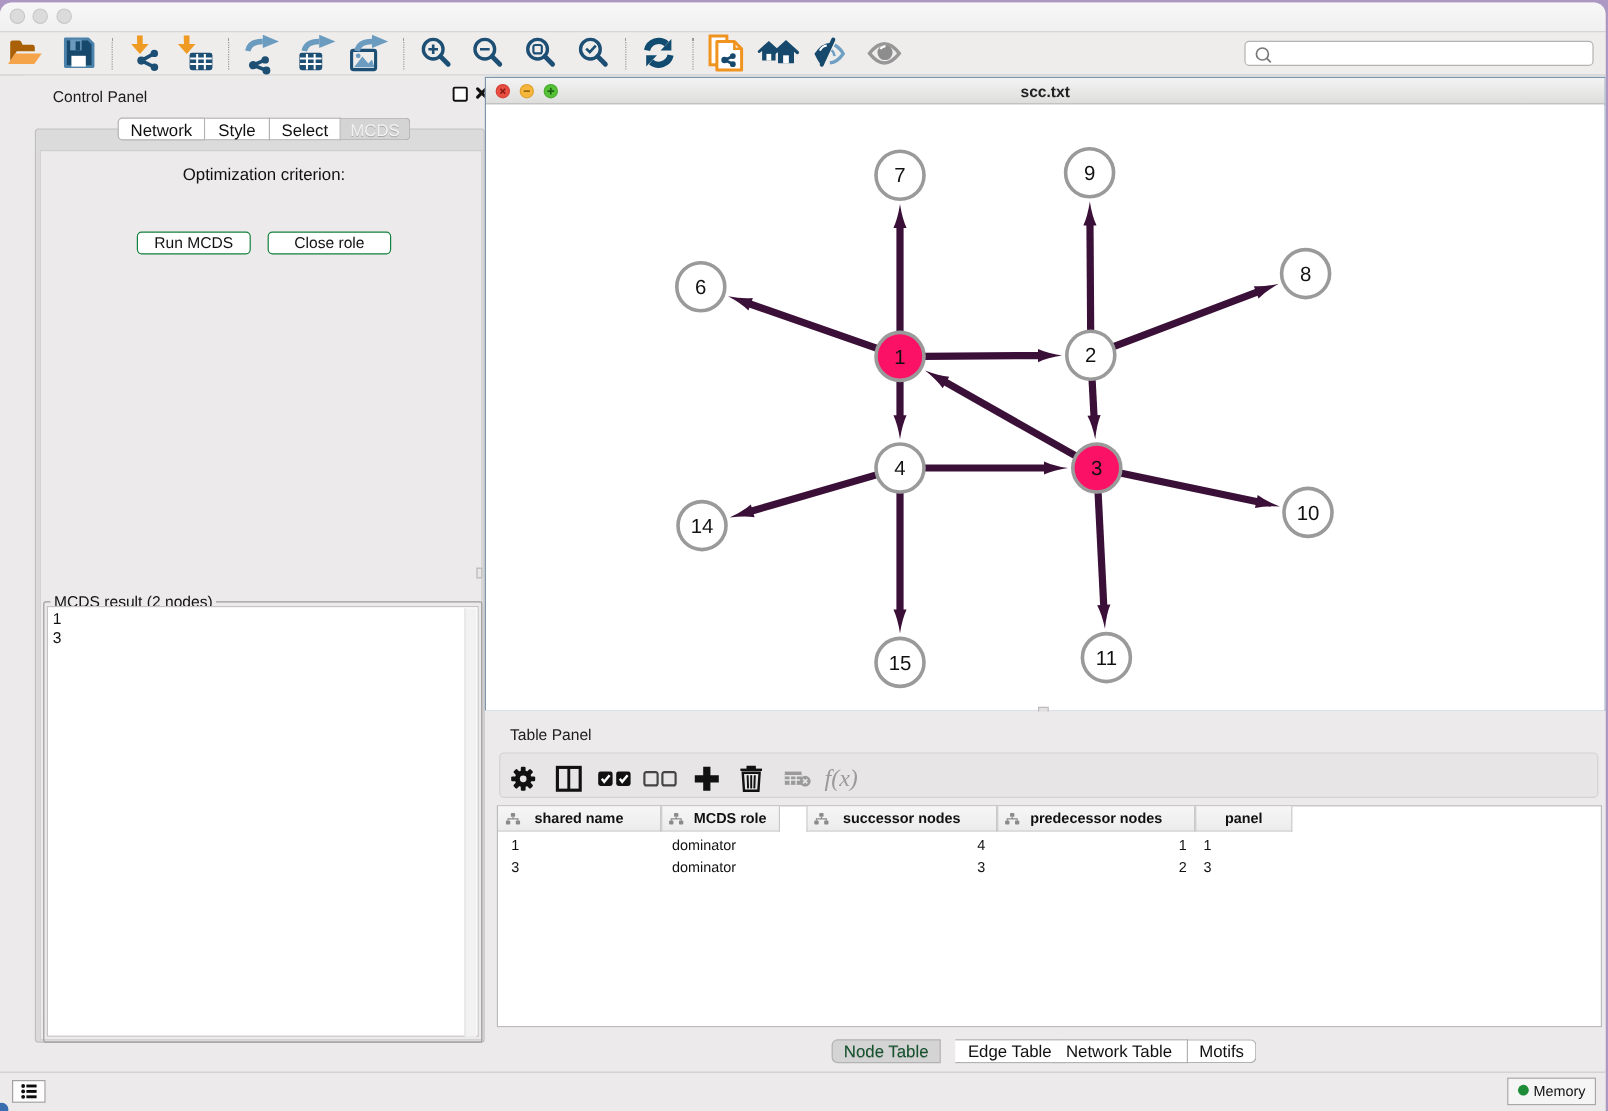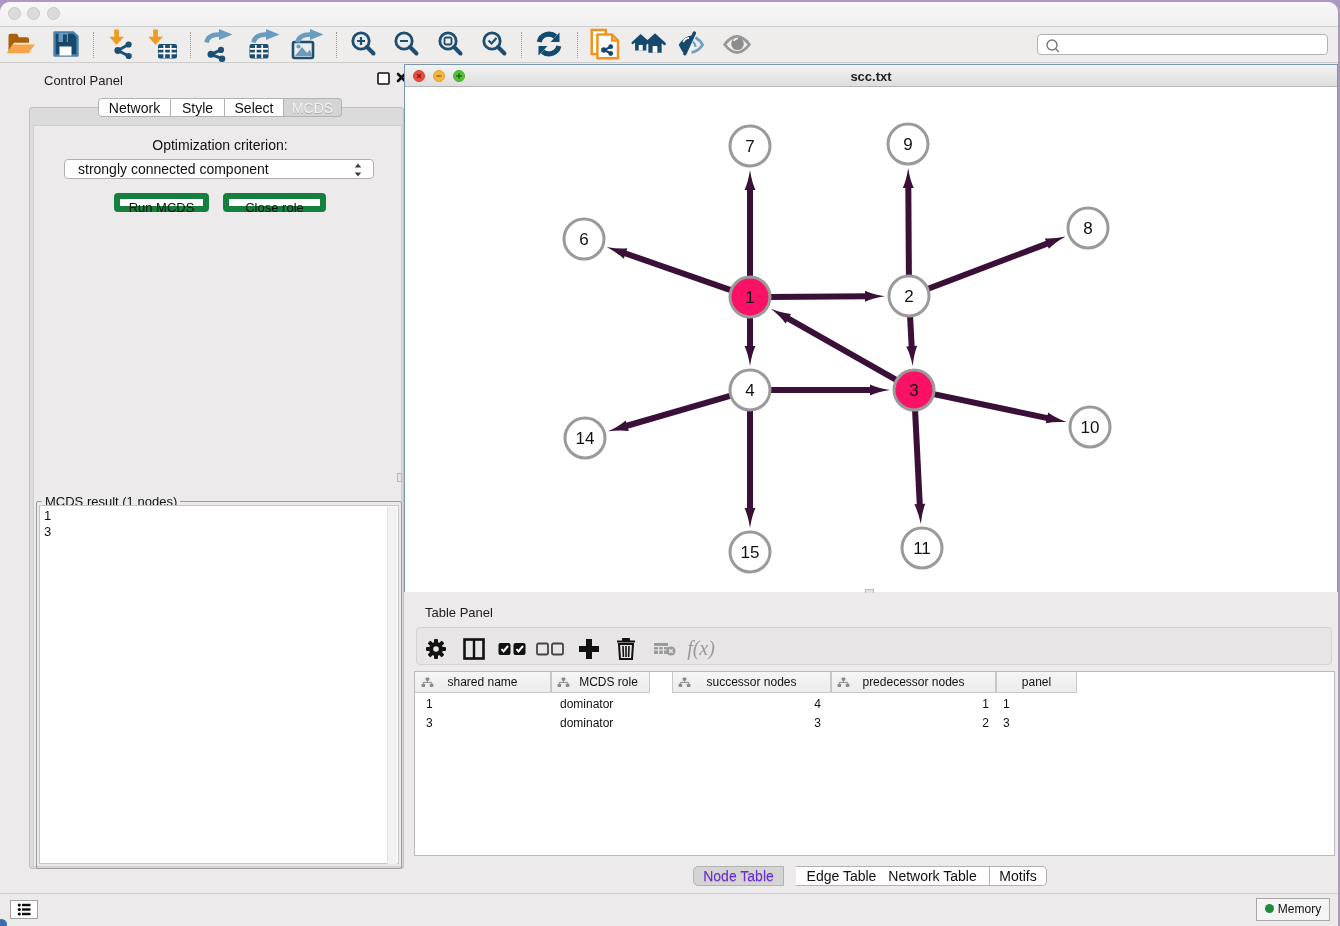"strongly connected component" div.dropdown { html: <div>strongly connected component <svg> <path></path> <path></path> </svg> </div> -> none }
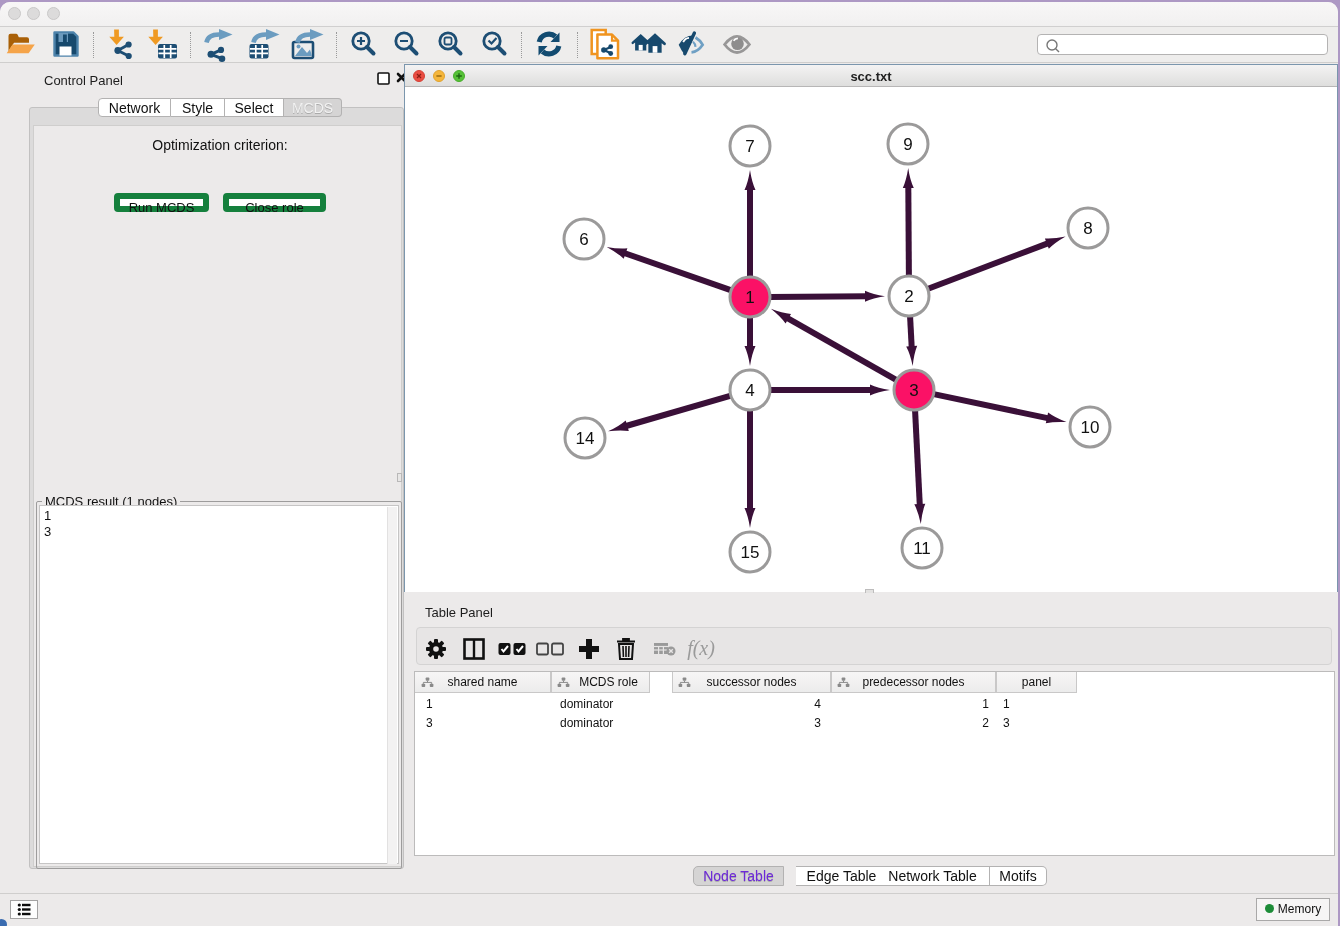"Run MCDS" .btn { border: 6px solid #15803d -> 1px solid #15803d }
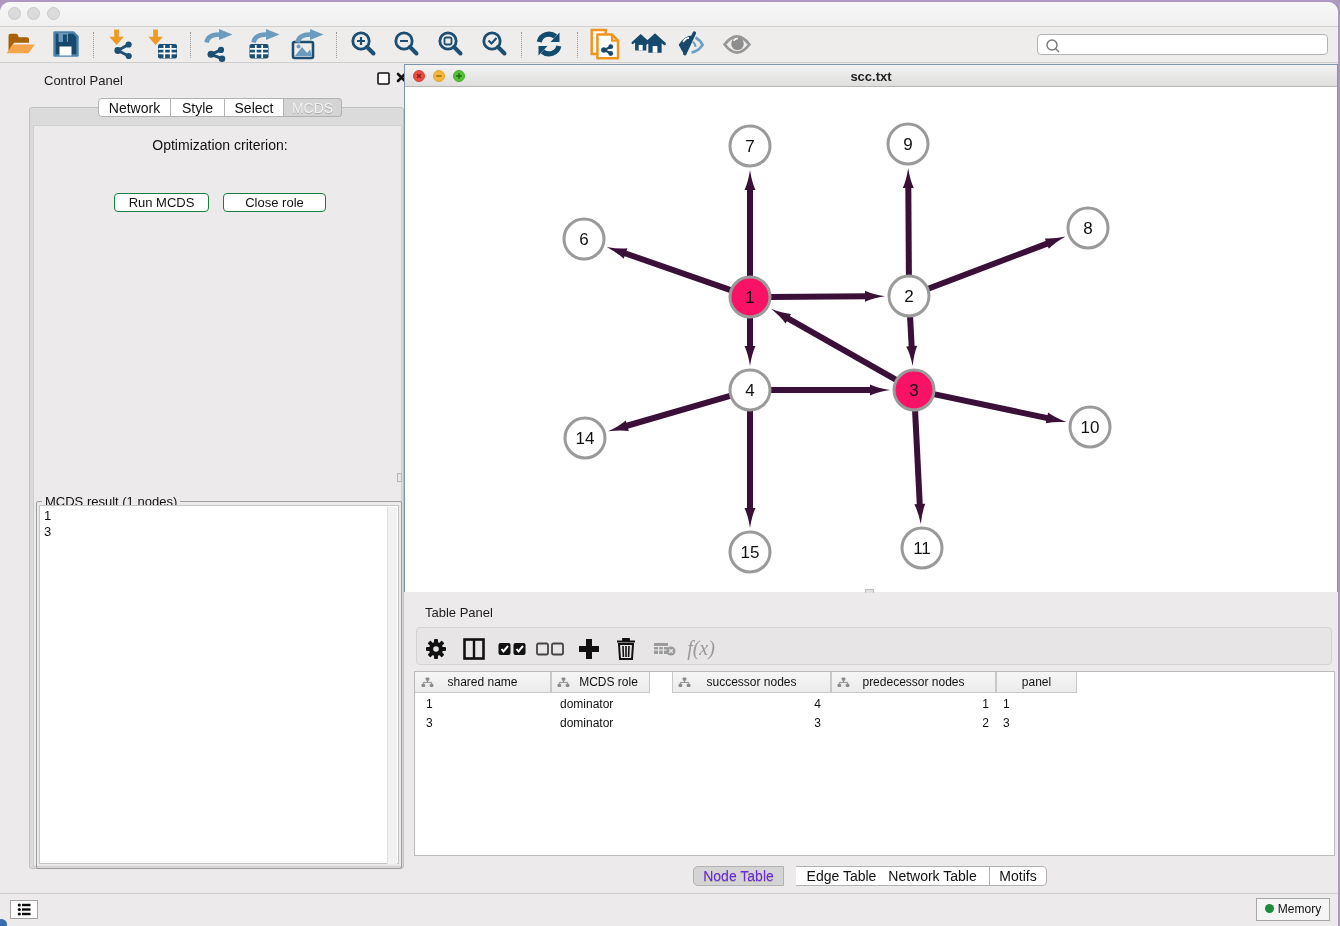"MCDS result (1 nodes)" div.legend { text: 1 -> 2 }
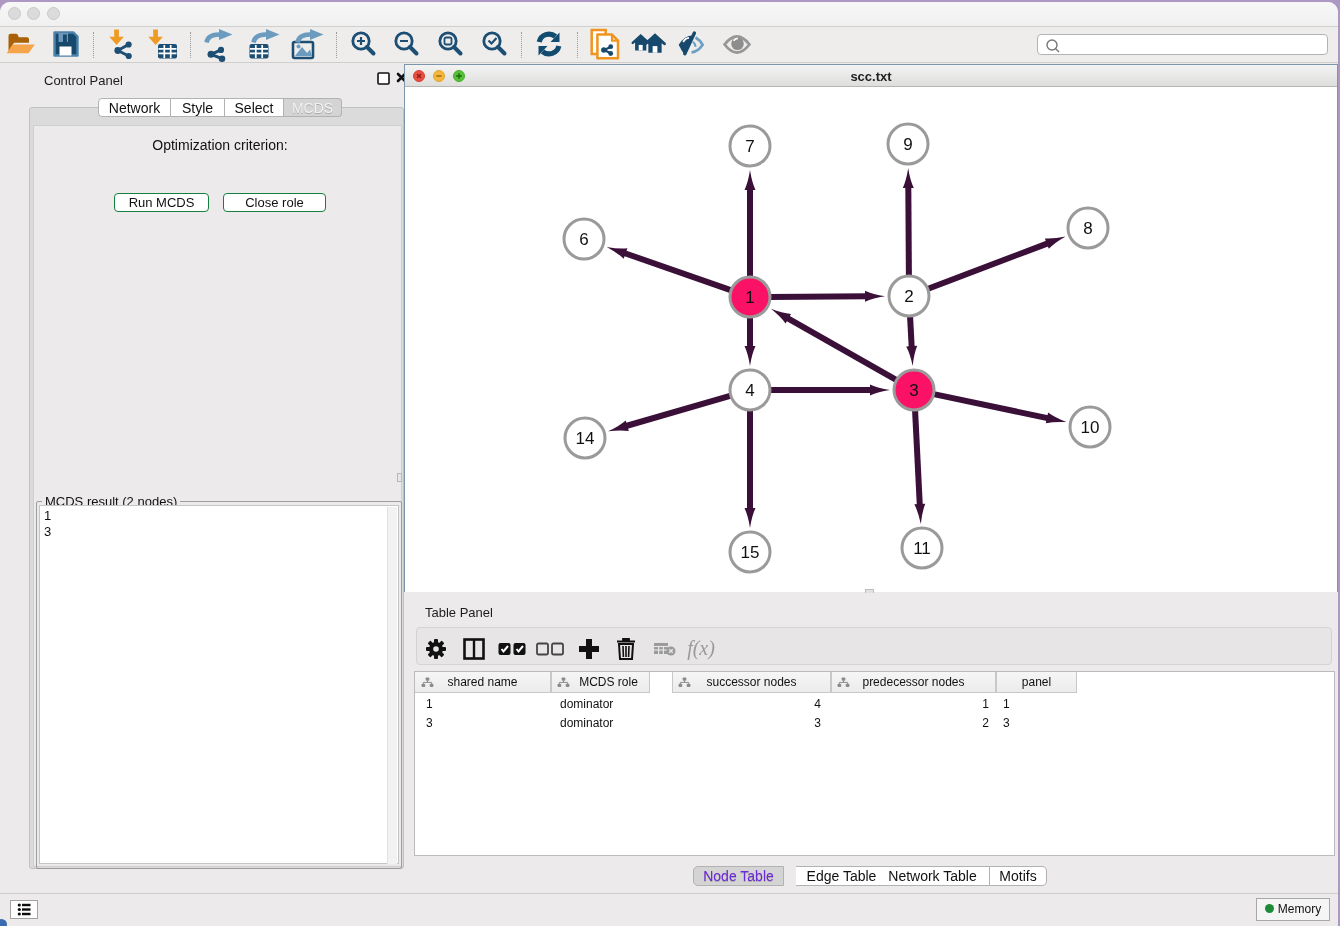"shared name" .thead { font-weight: none -> bold }
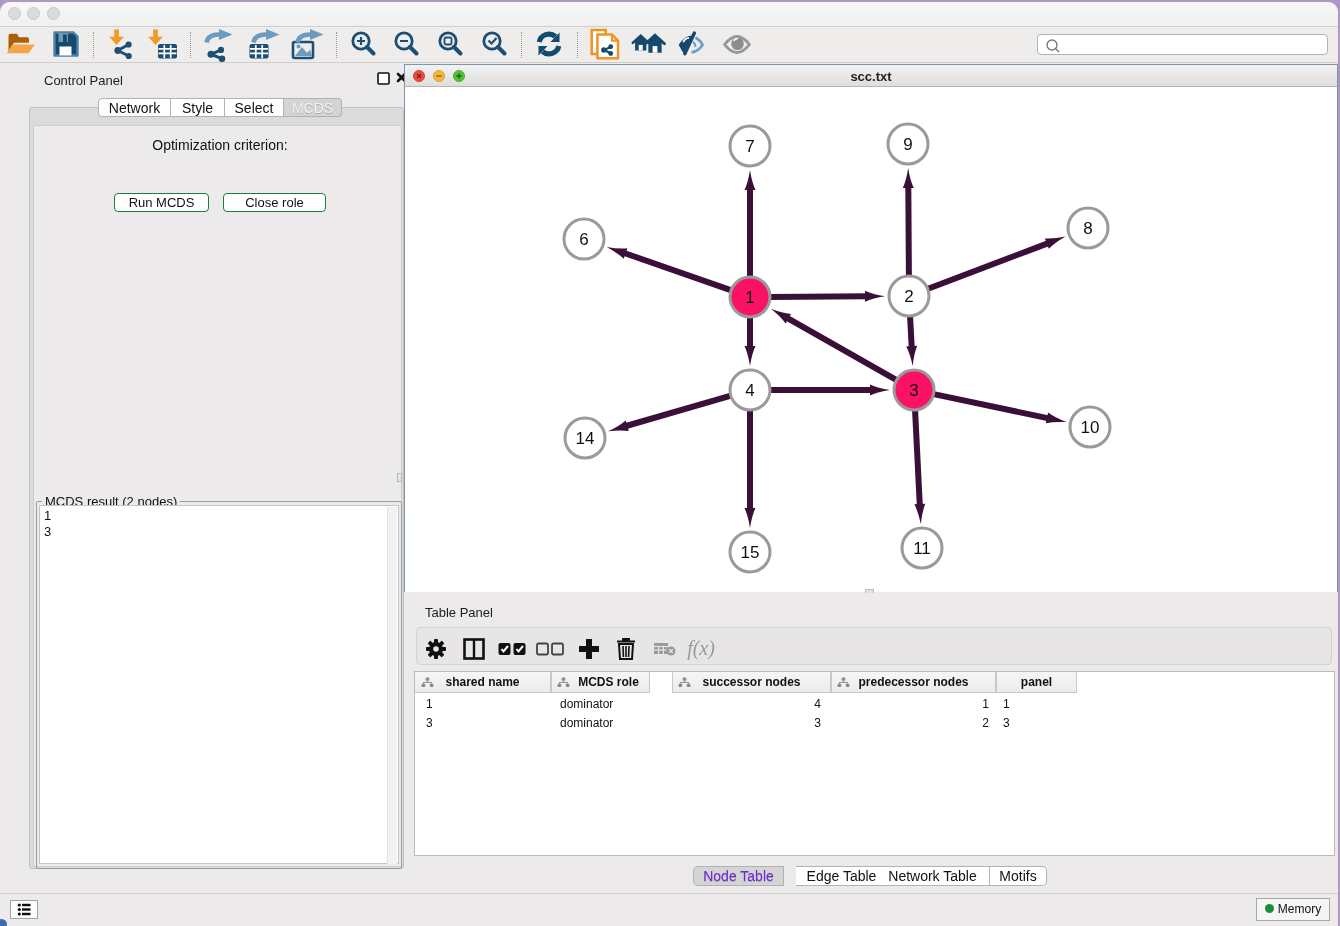"Node Table" .btab.sel { color: #6d28d9 -> #14532d }
